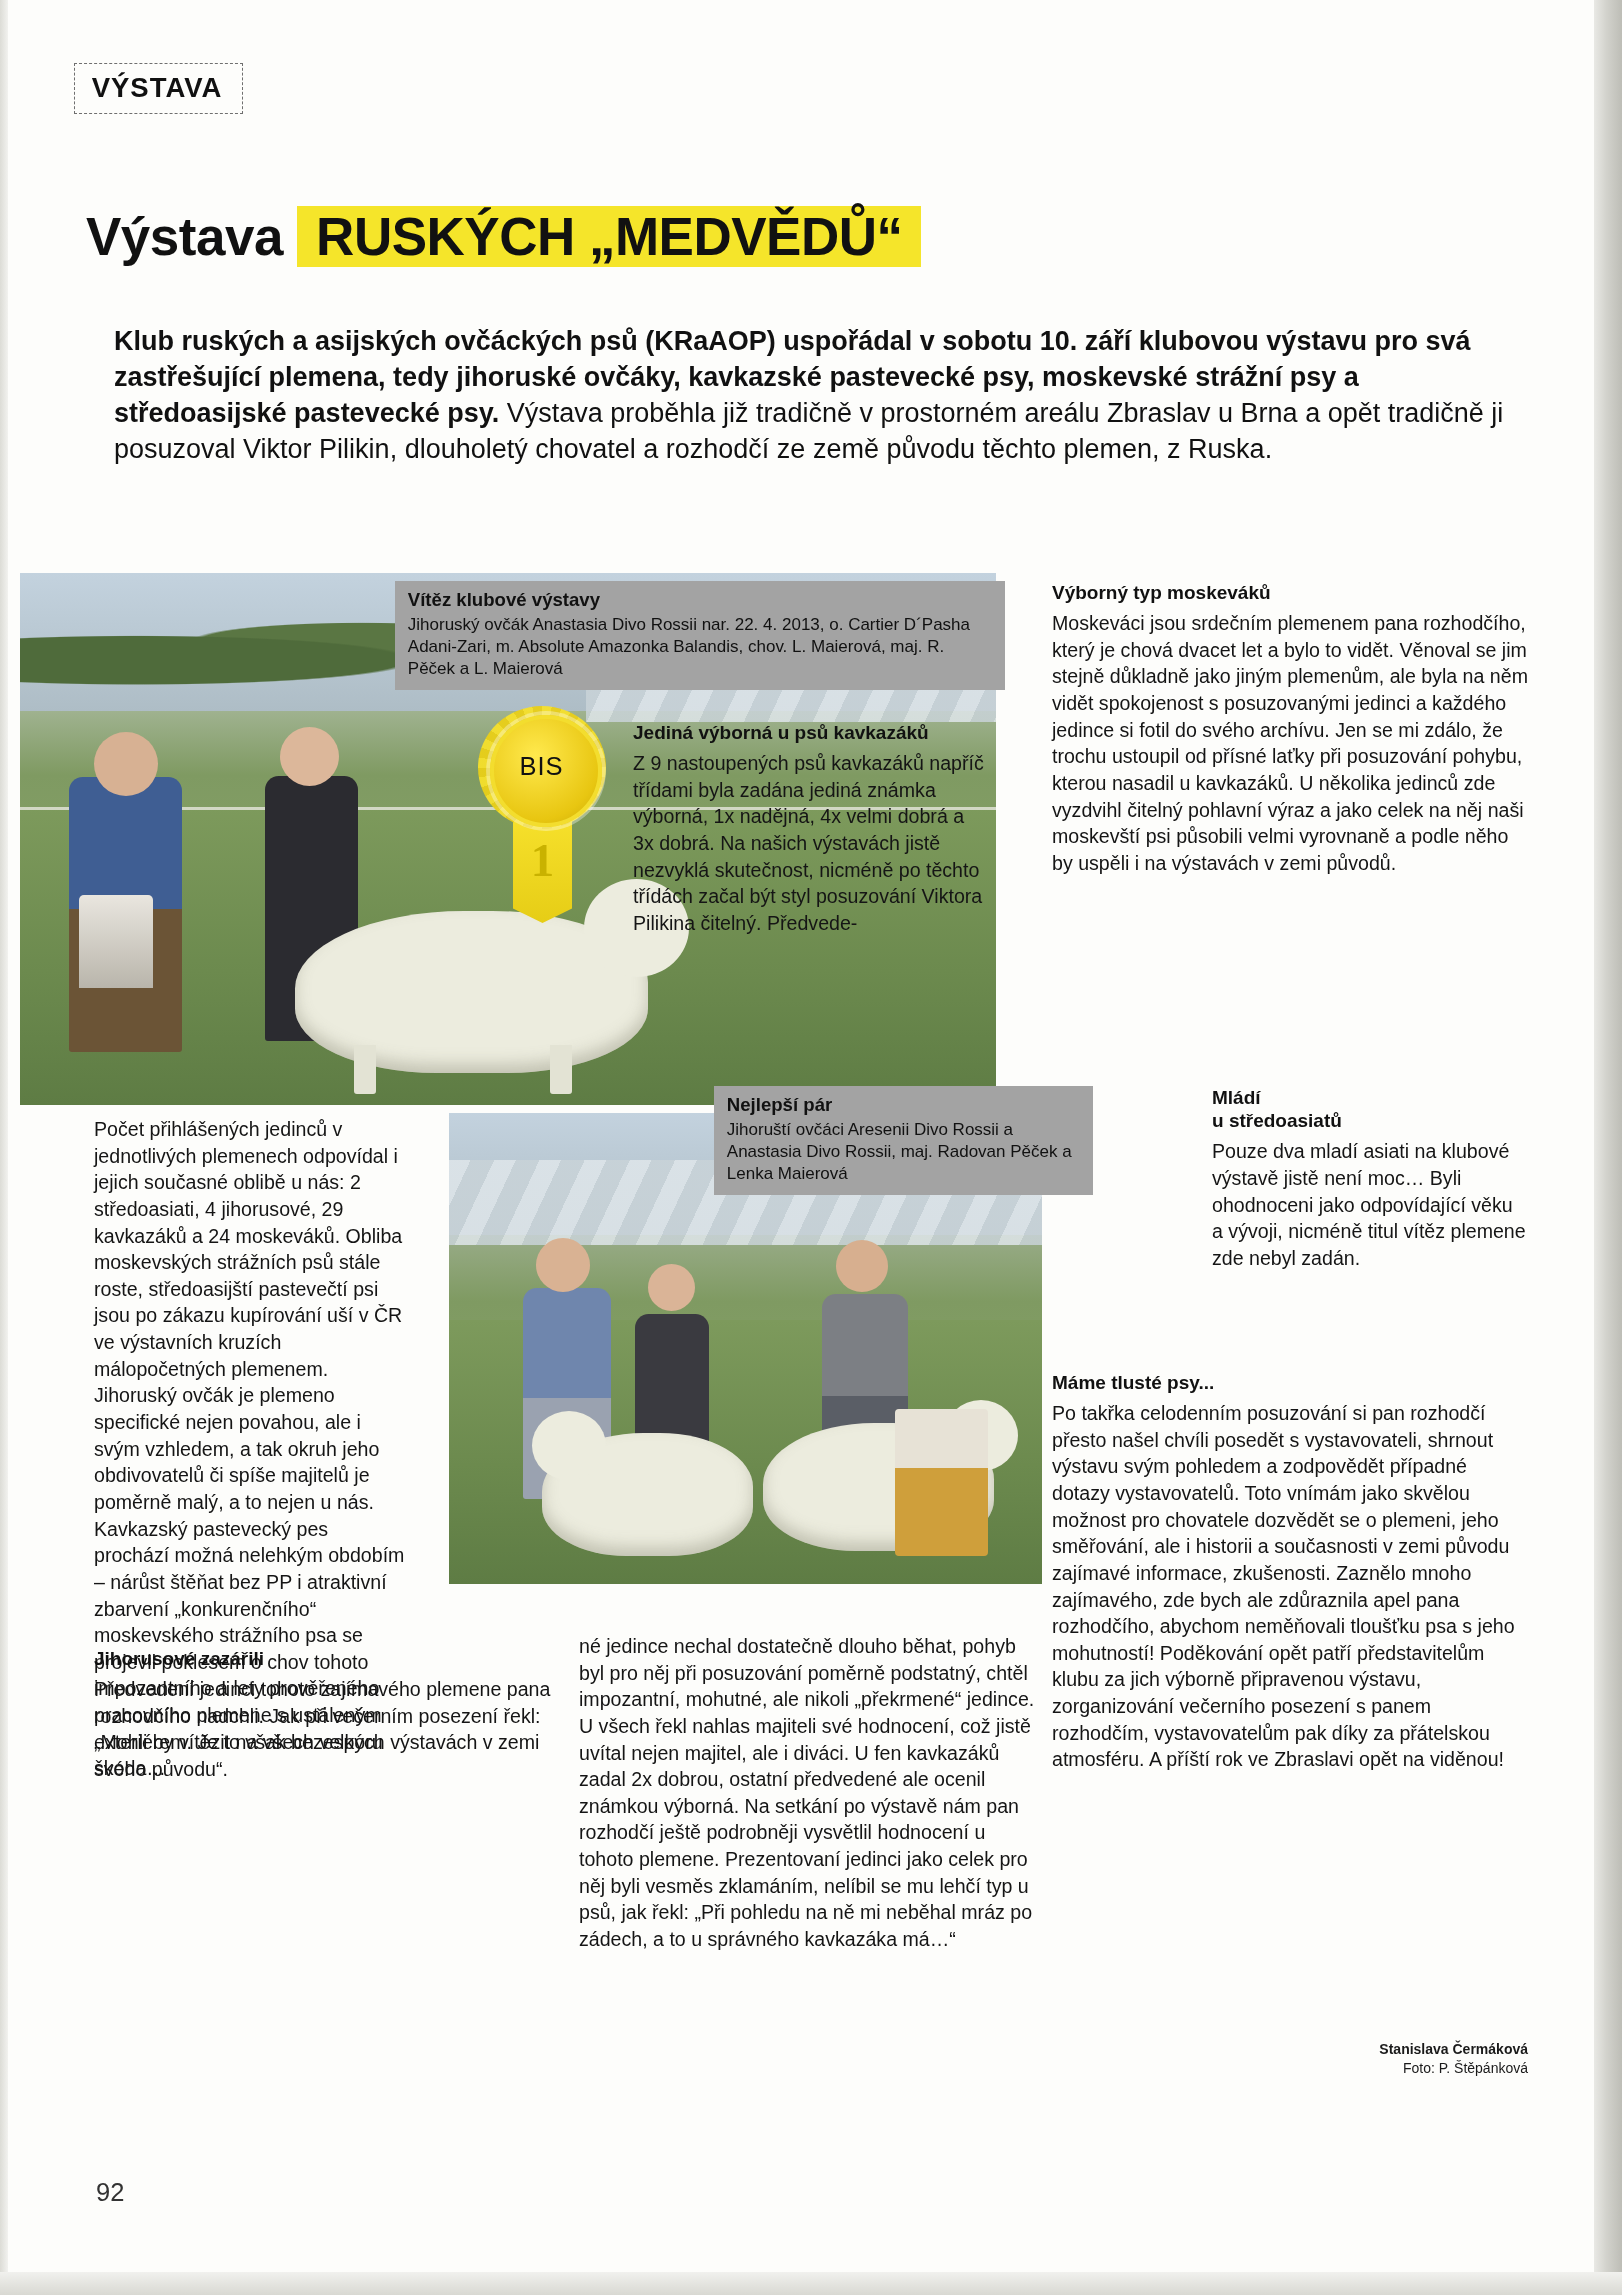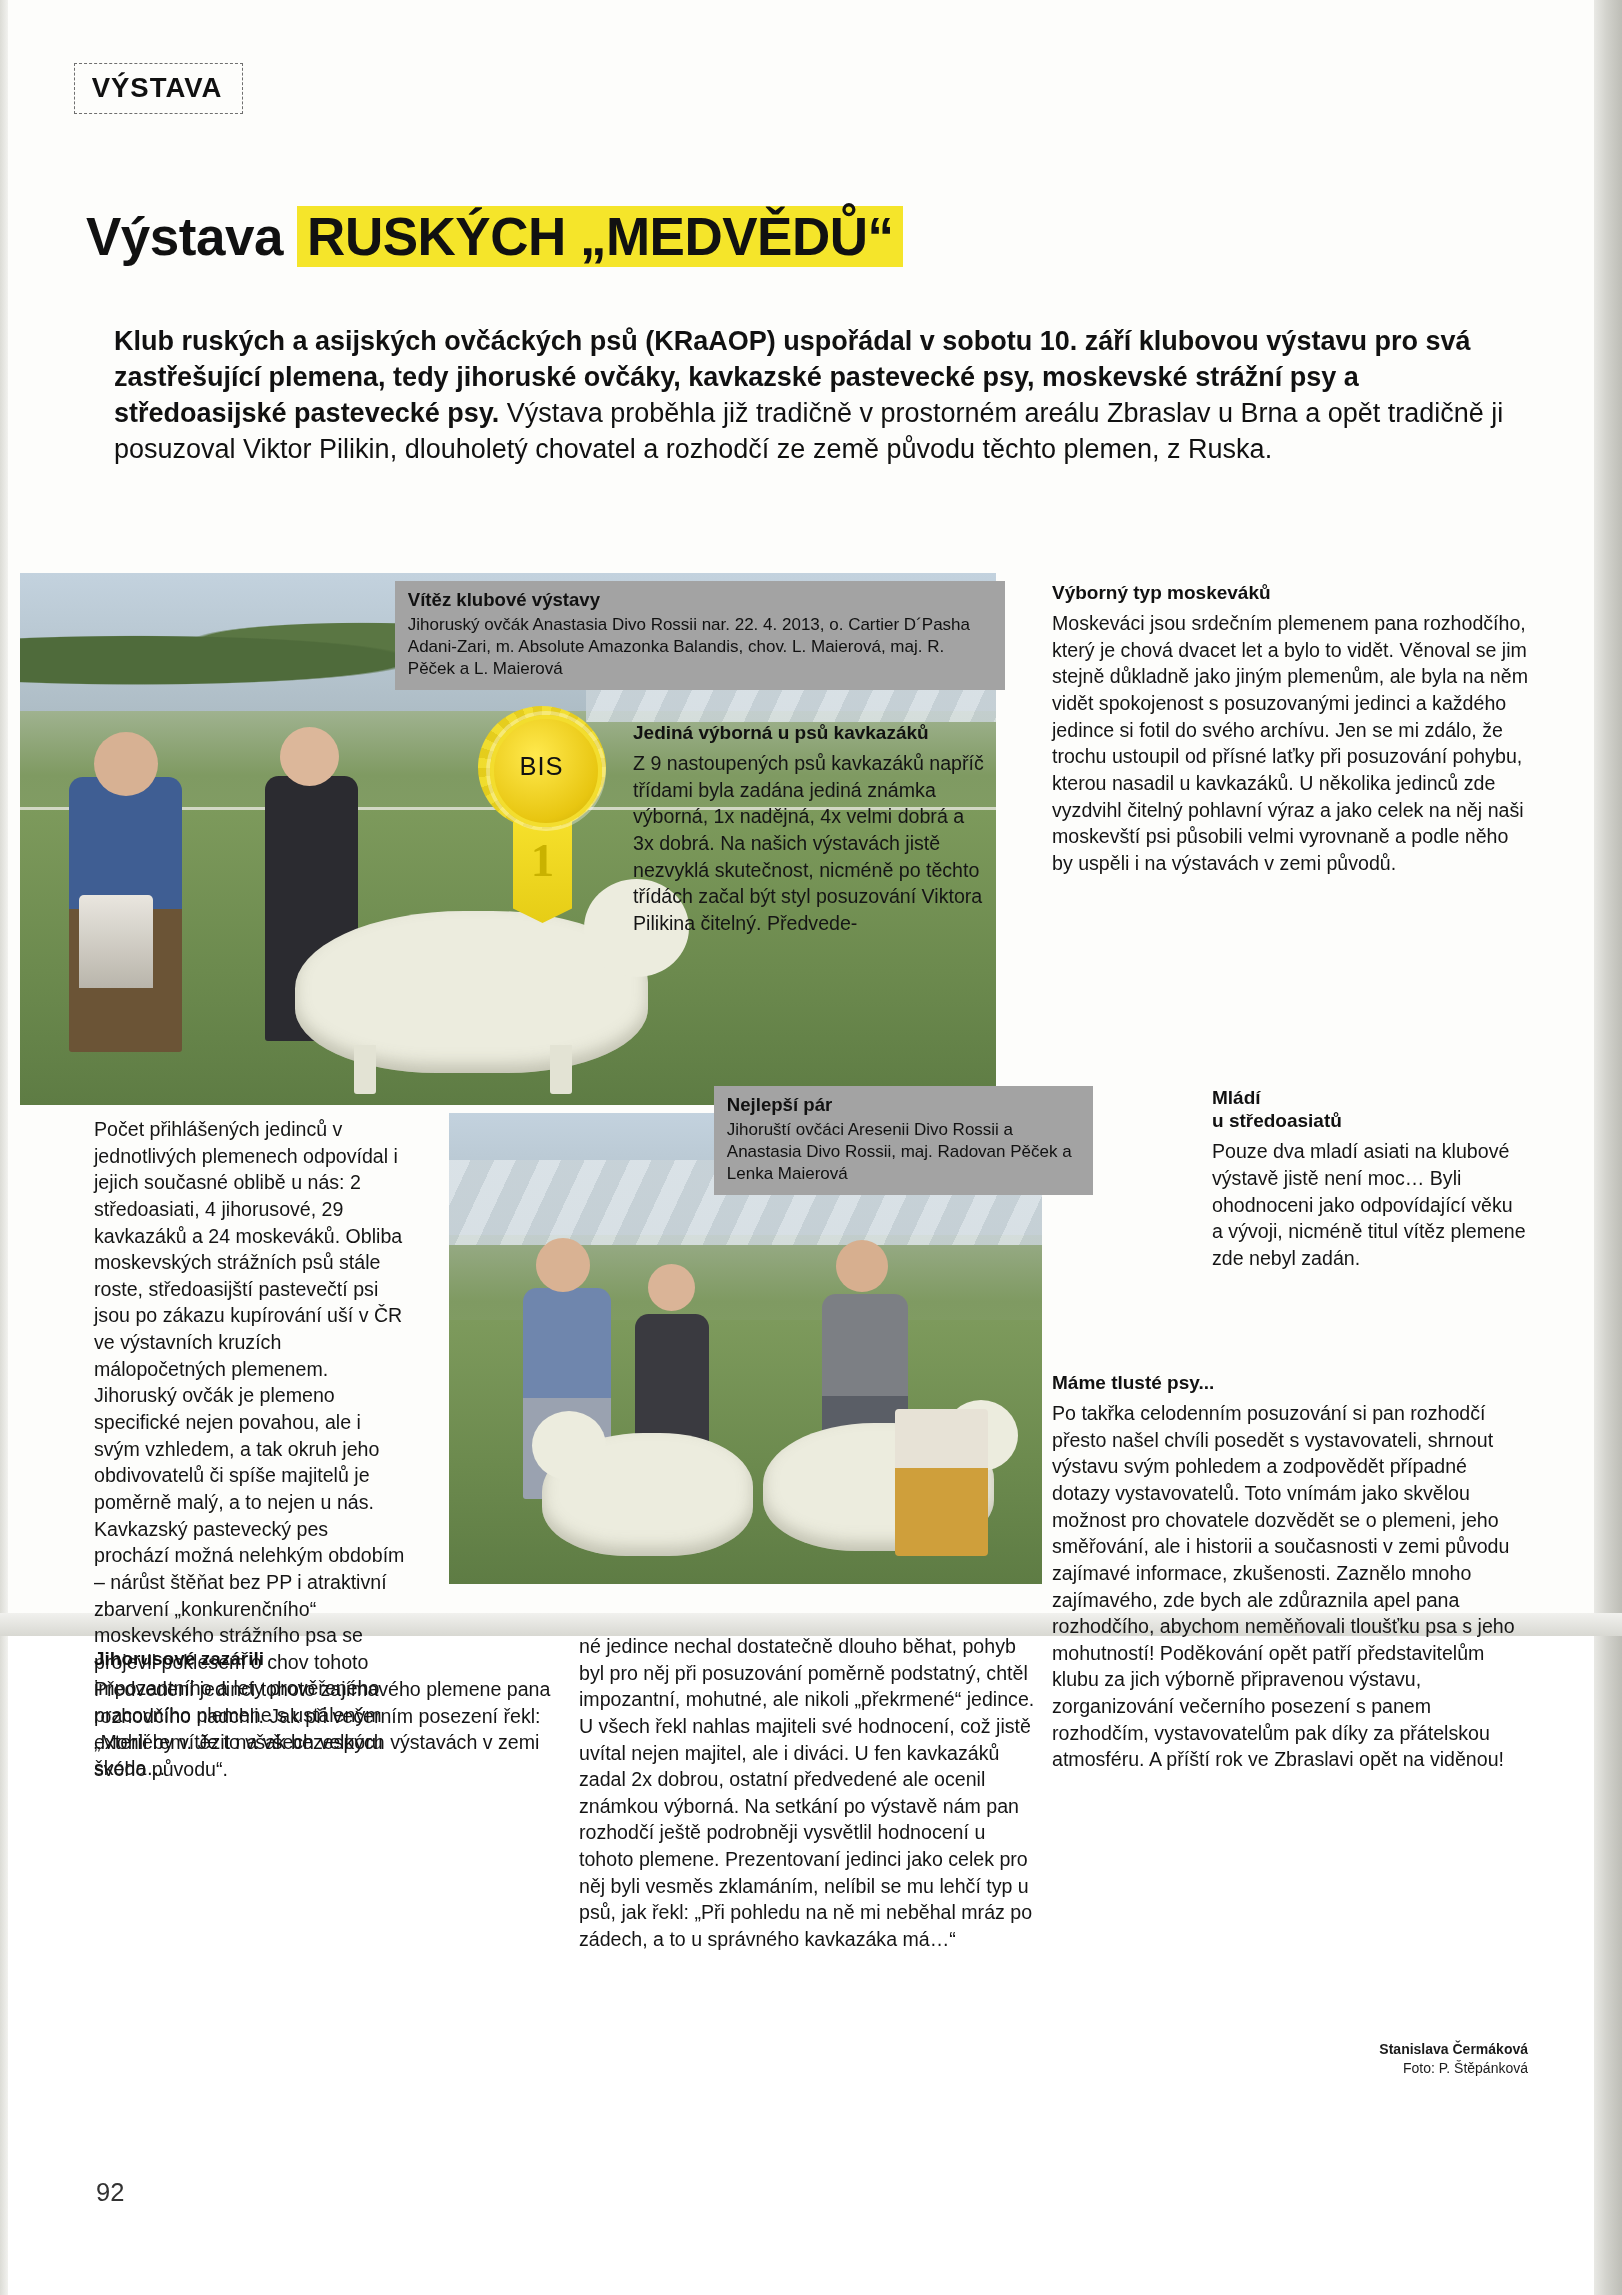"VÝSTAVA" .page { height: 1636px -> 2295px }
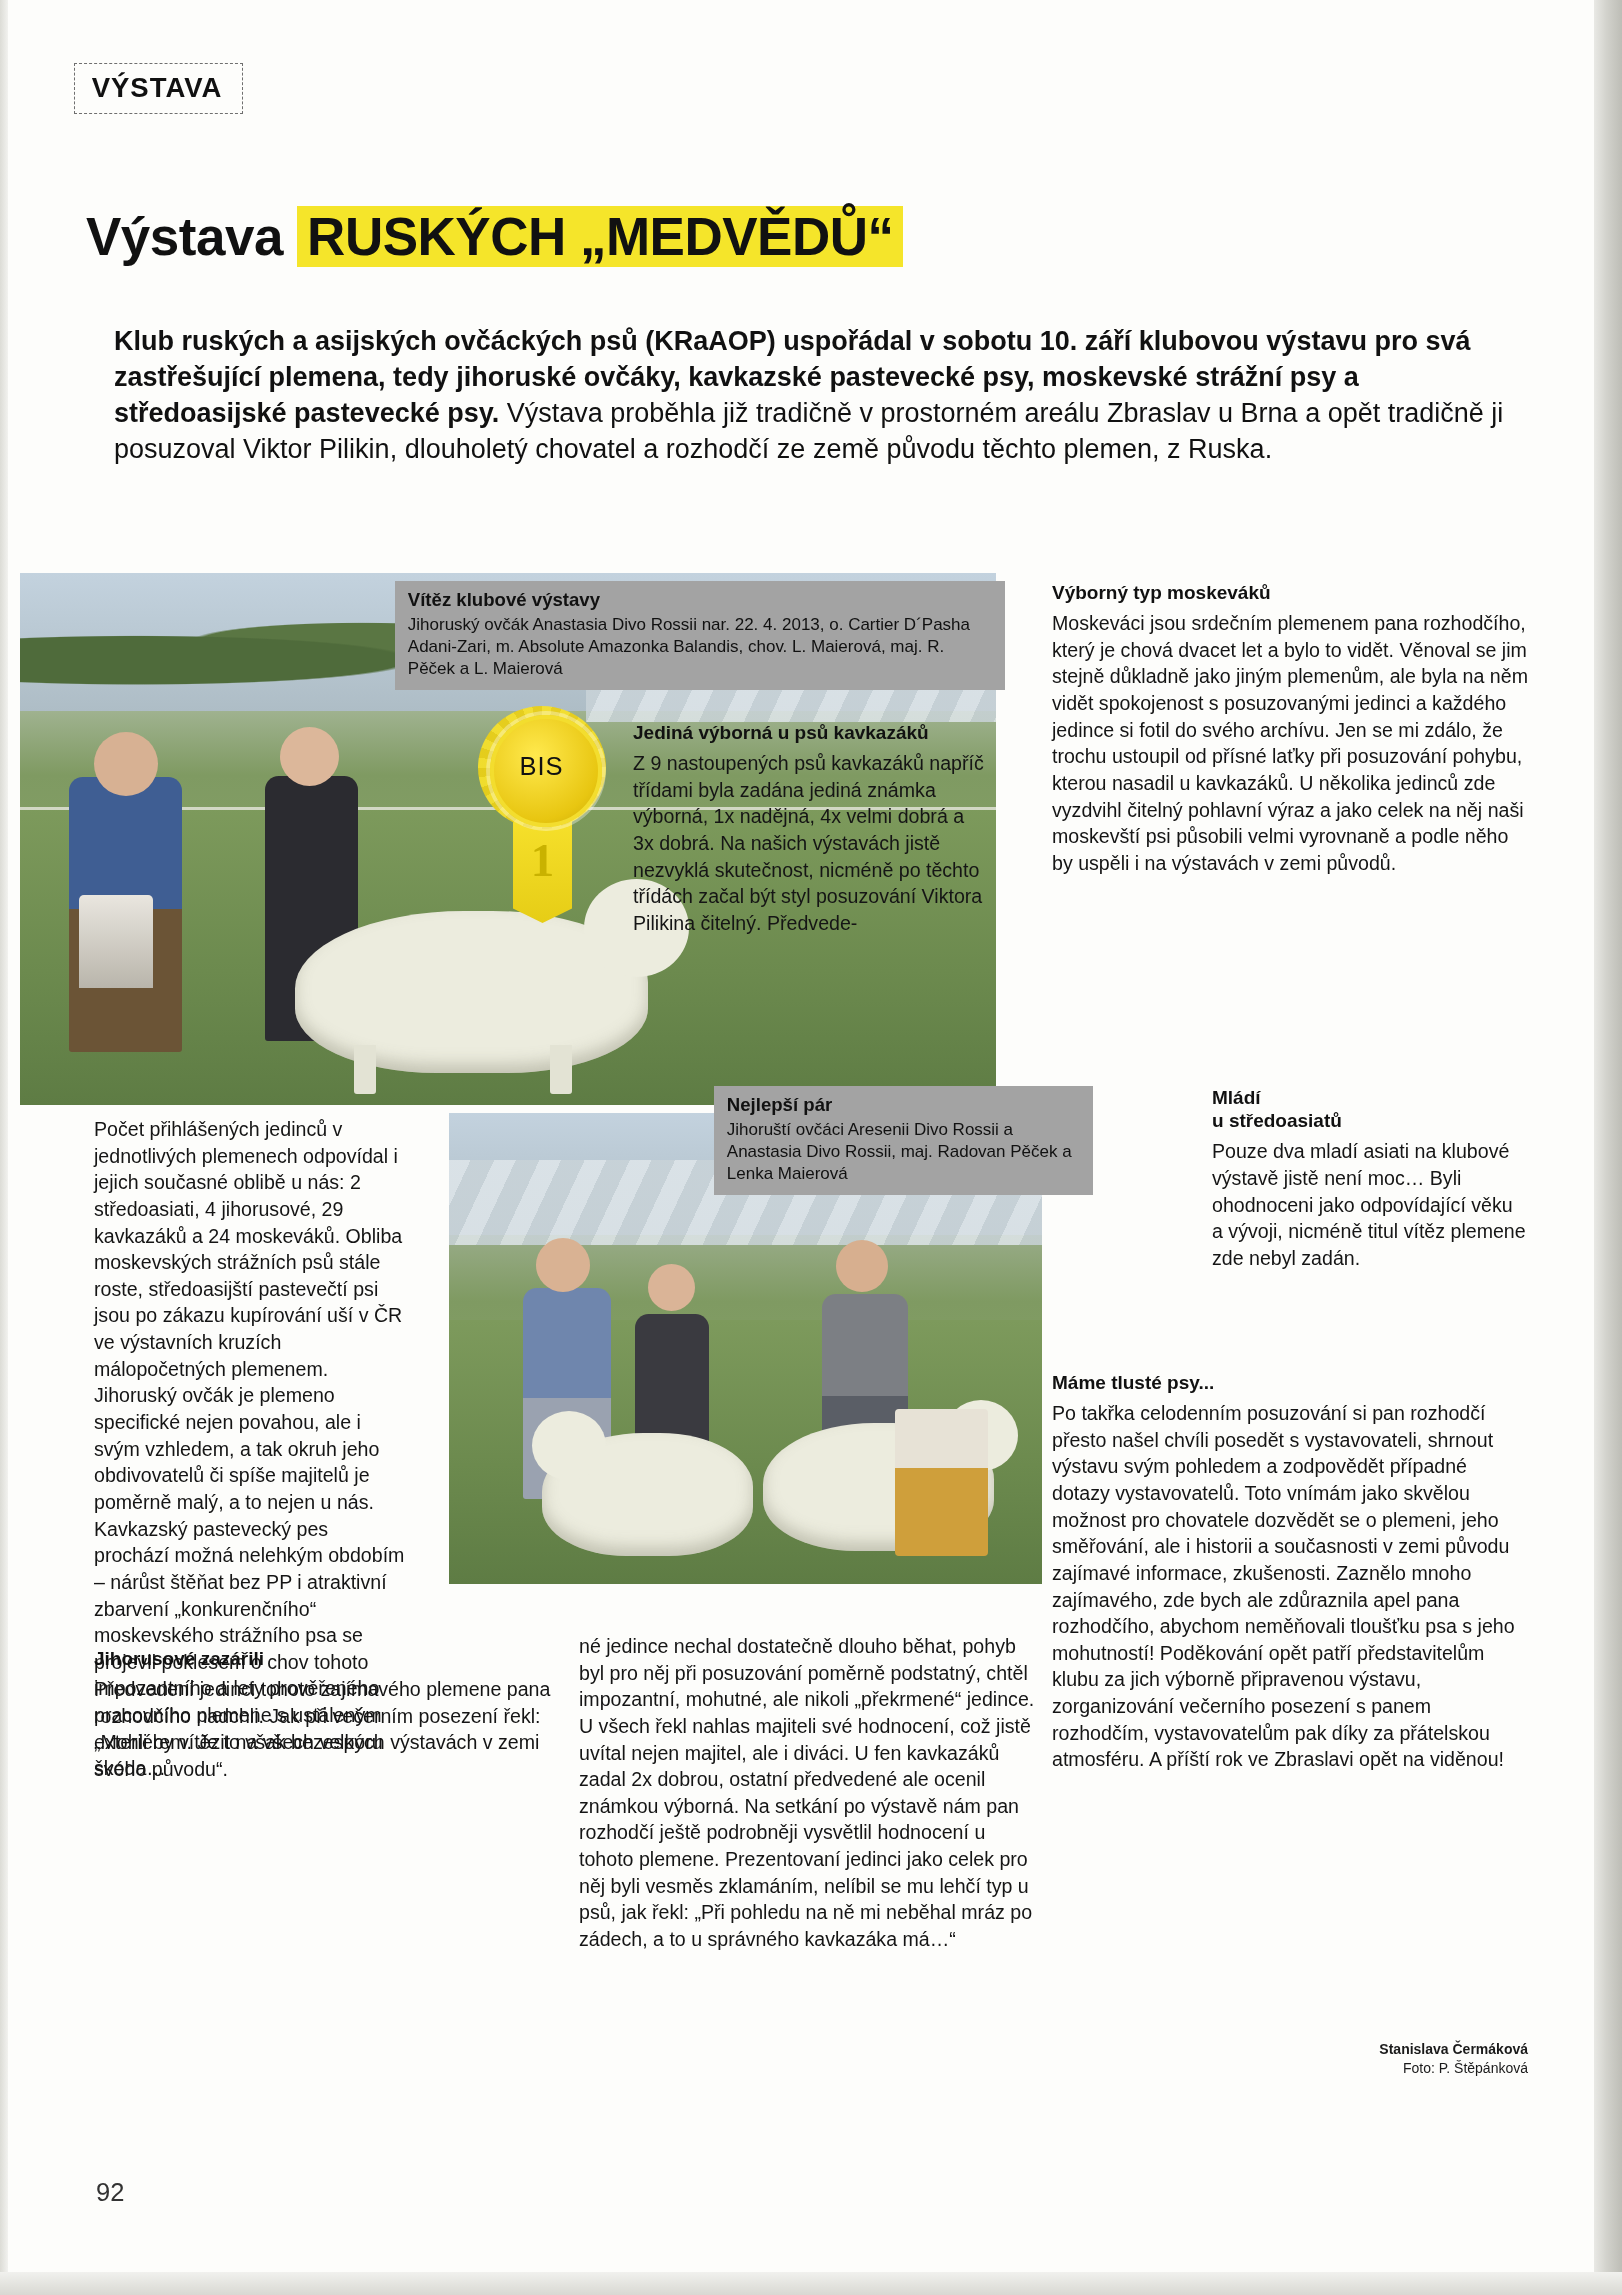"RUSKÝCH „MEDVĚDŮ“" .headline .hl-hi { padding: 1px 10px -> 1px 19px }
